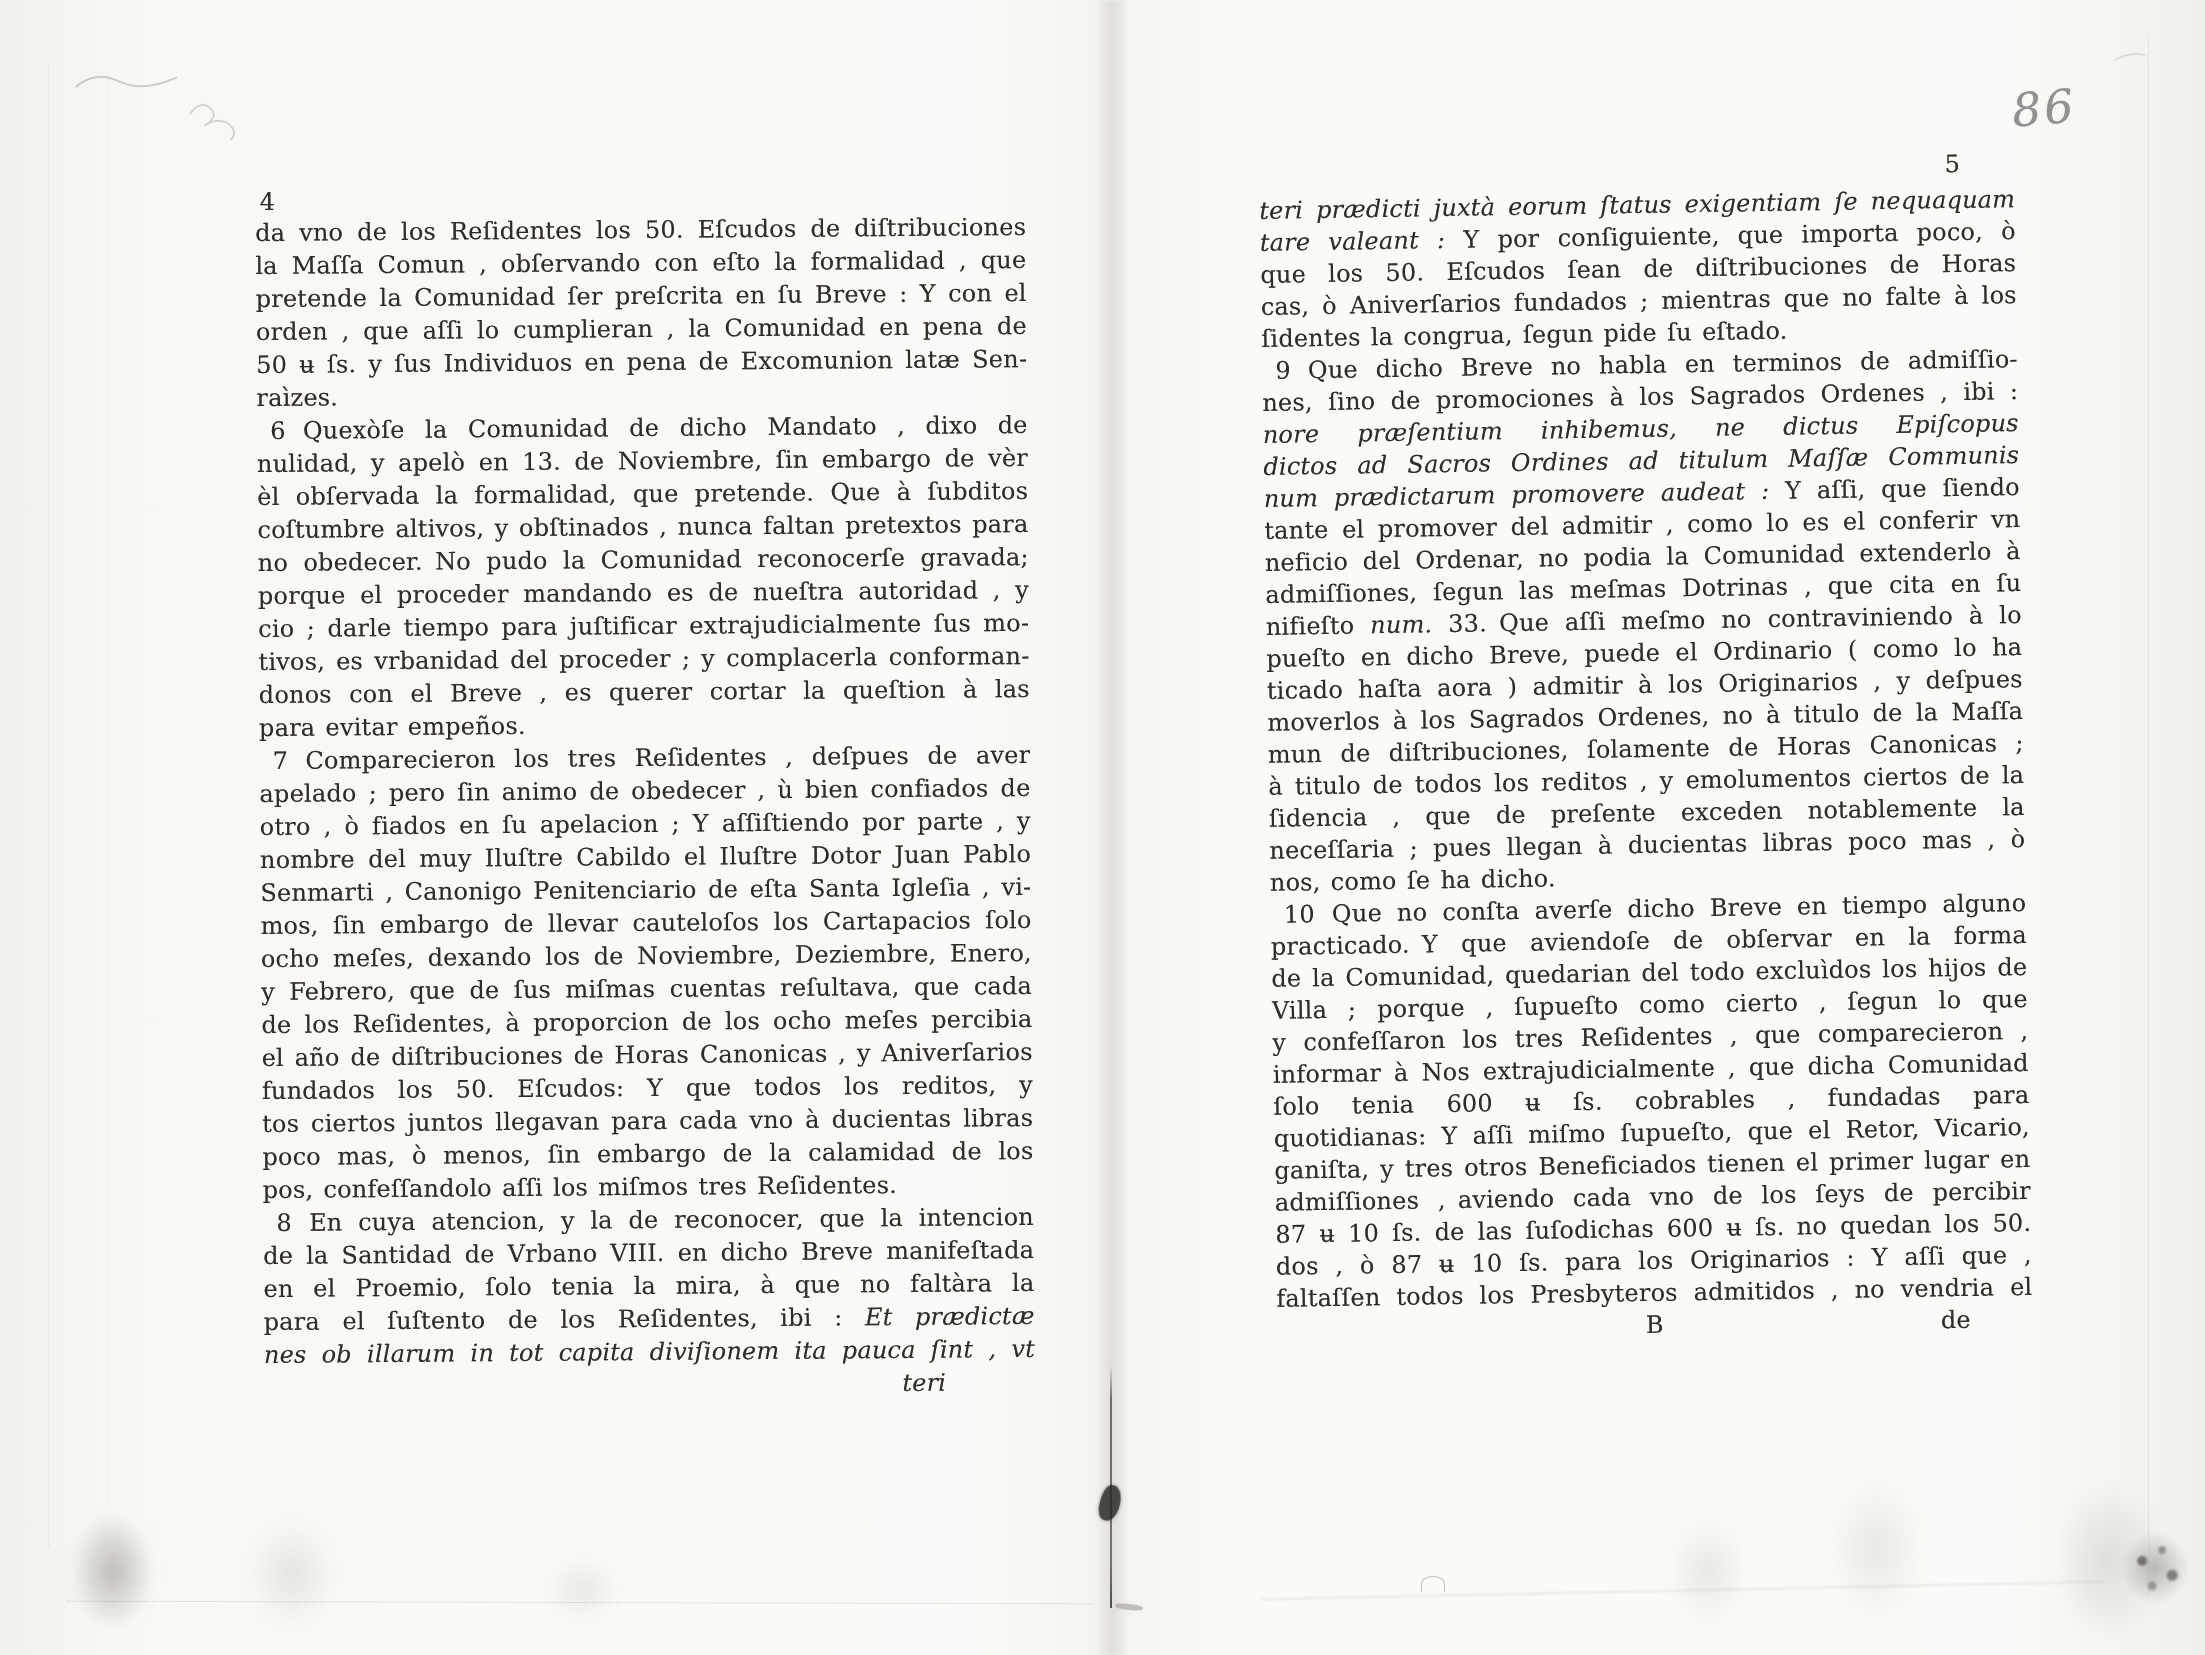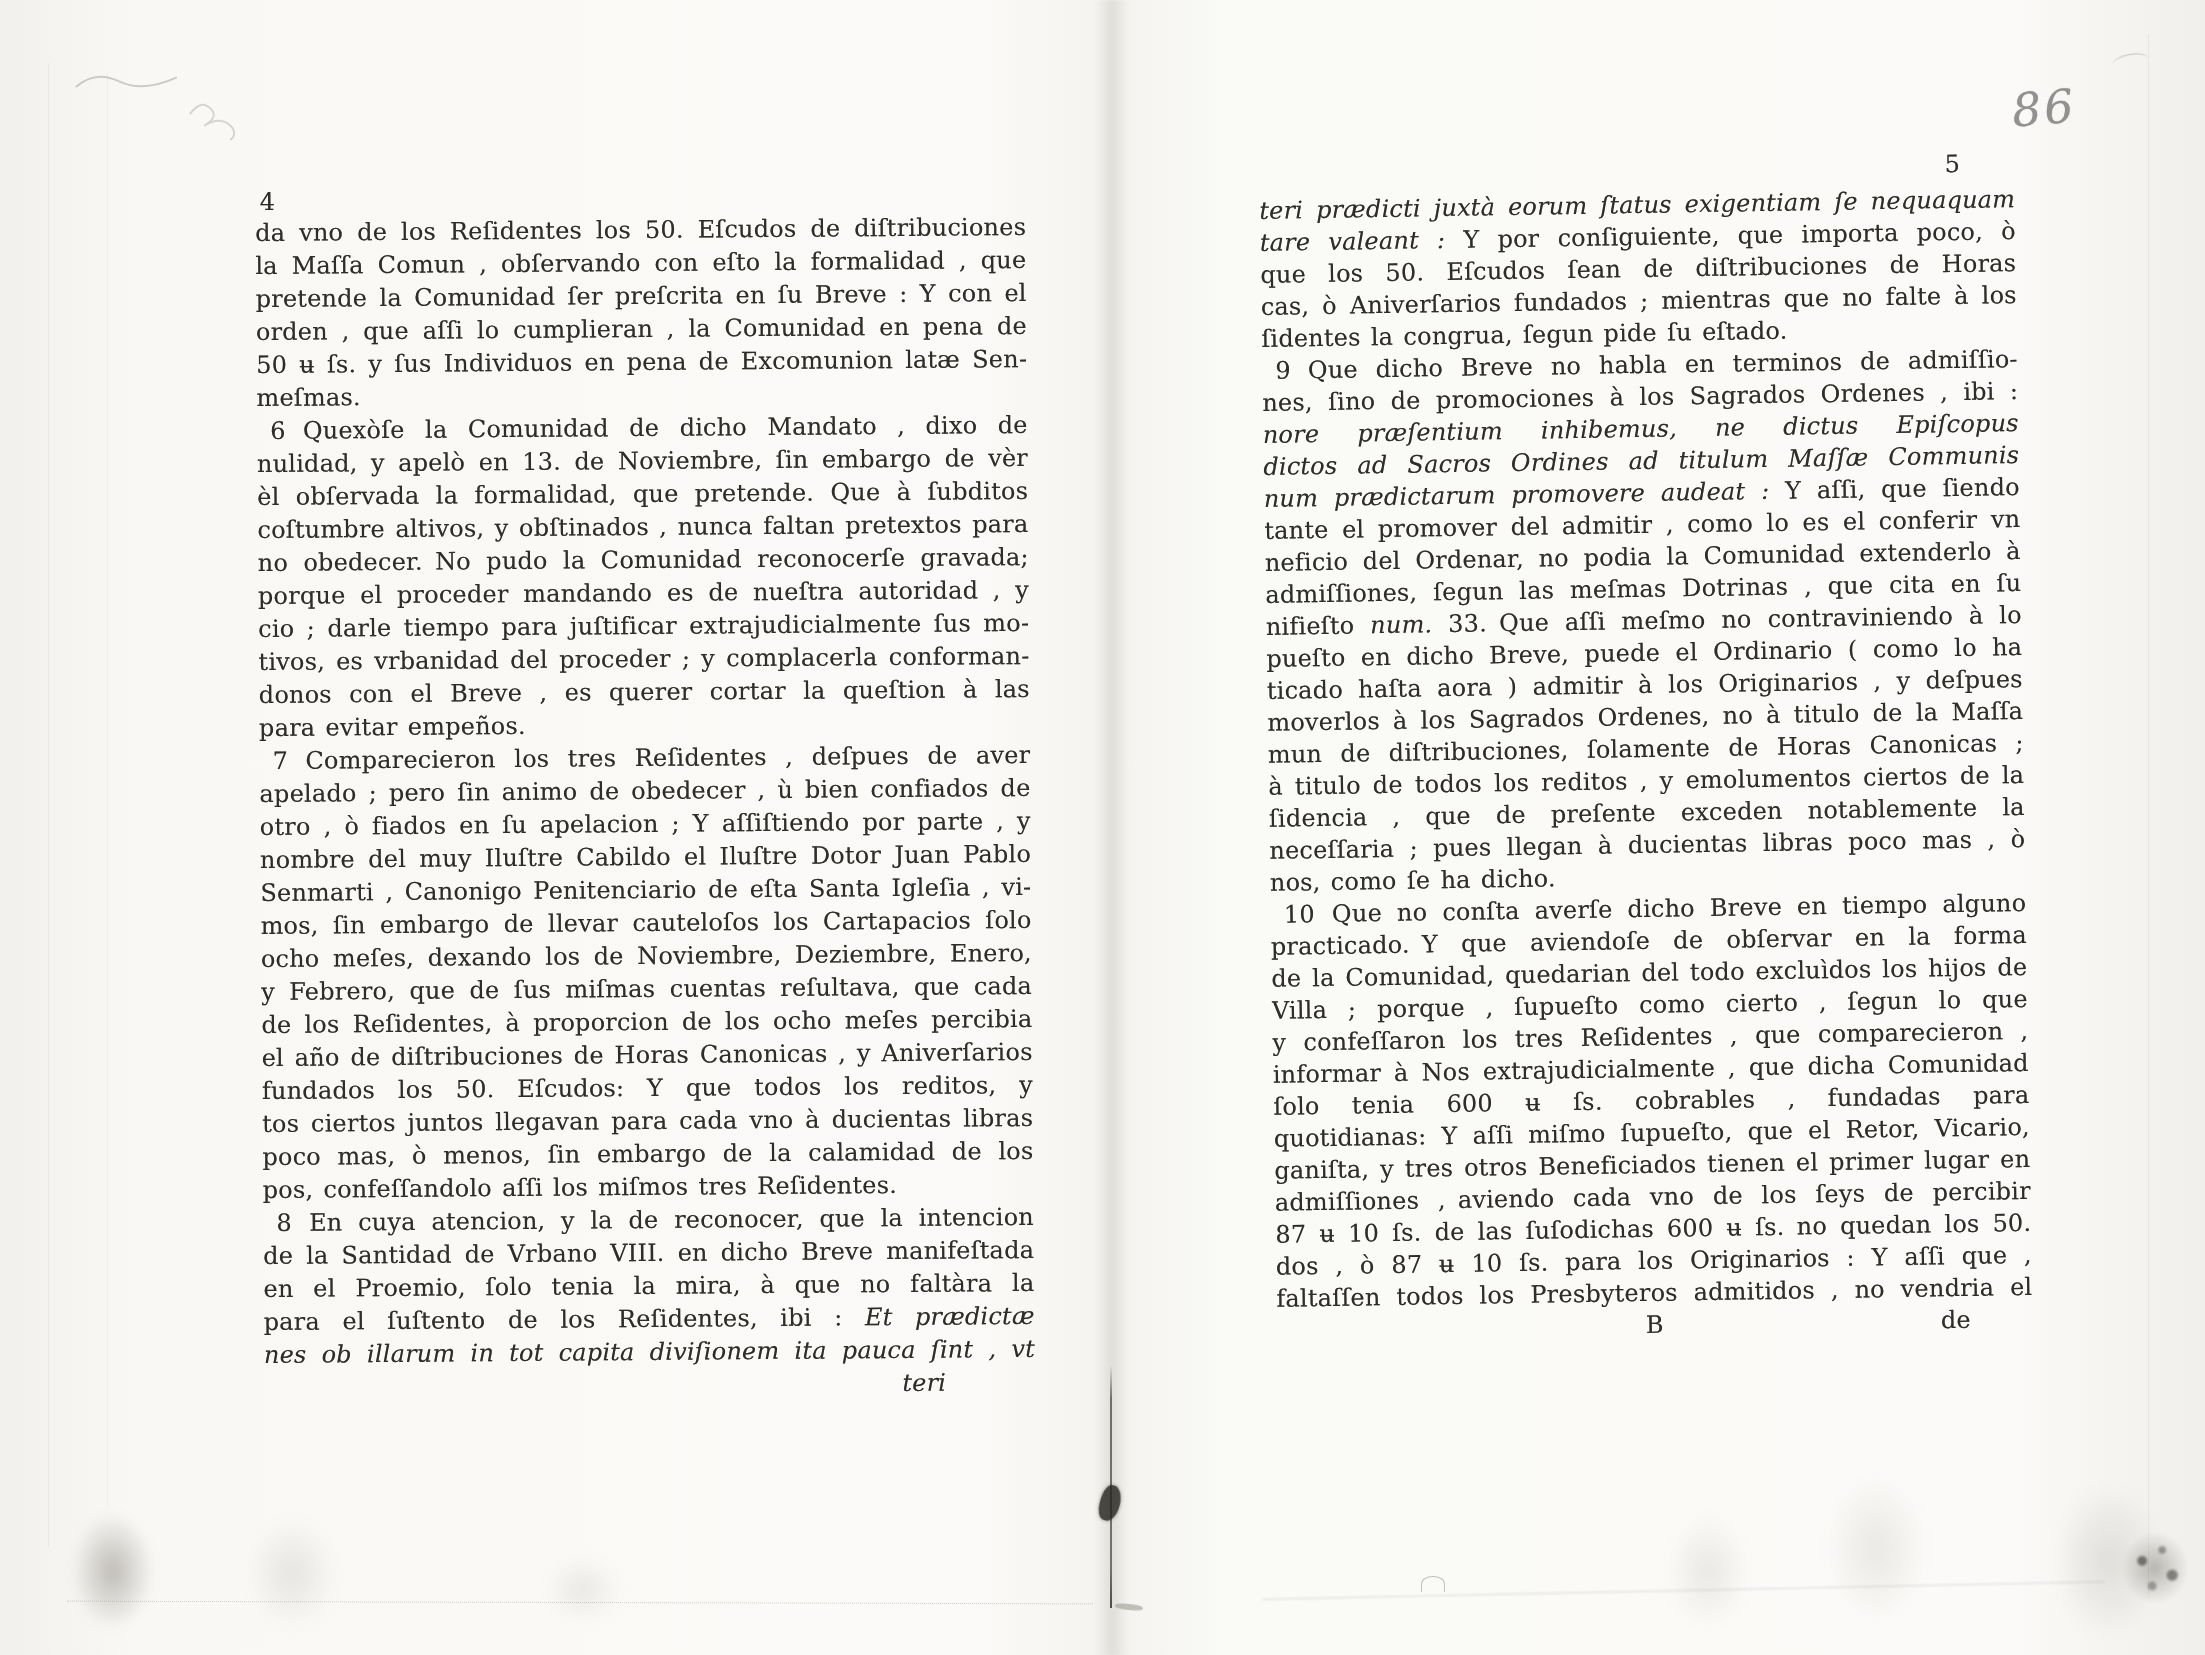"meſmas." span { text: meſmas -> raìzes }
